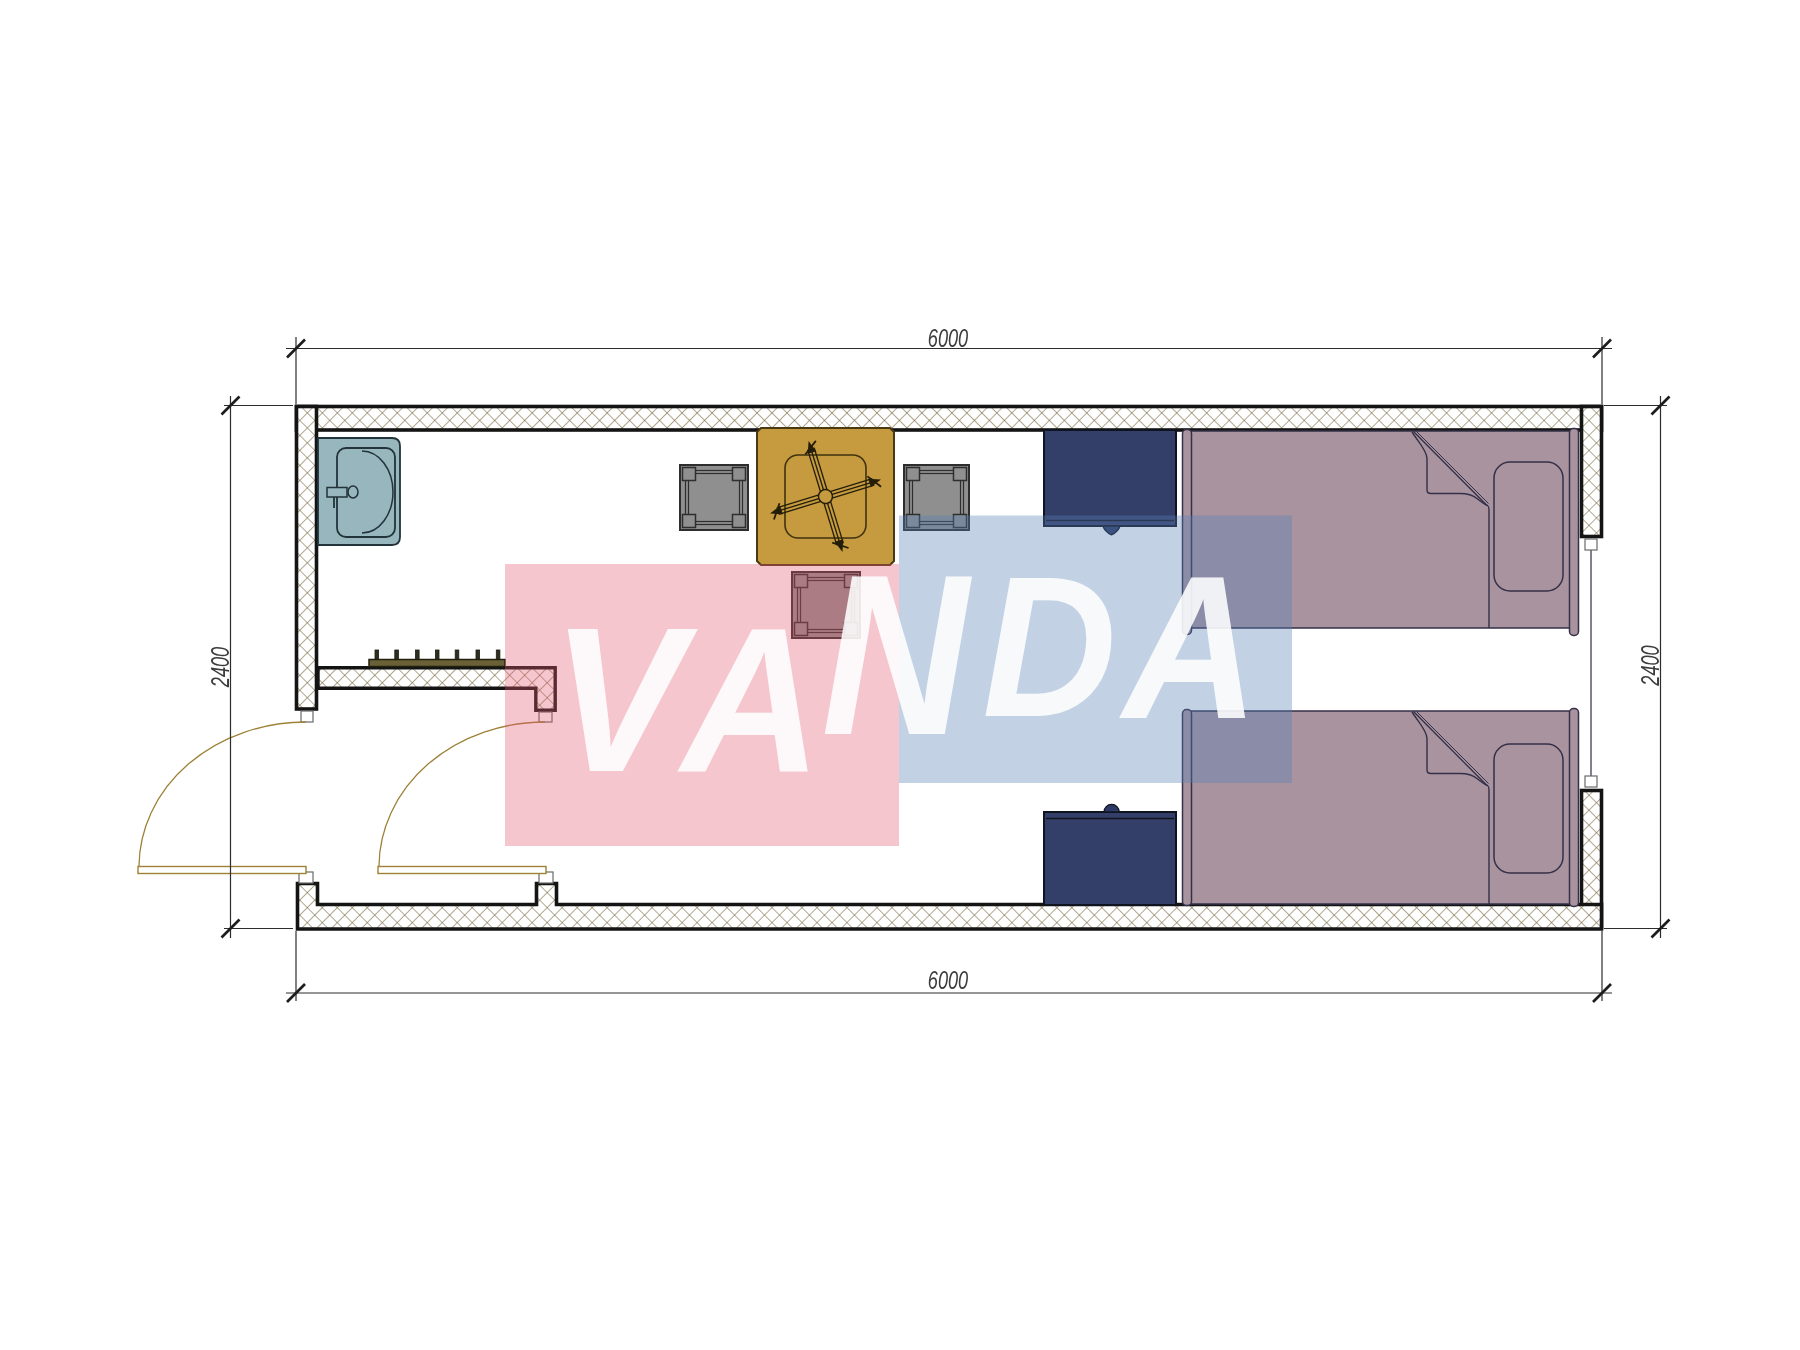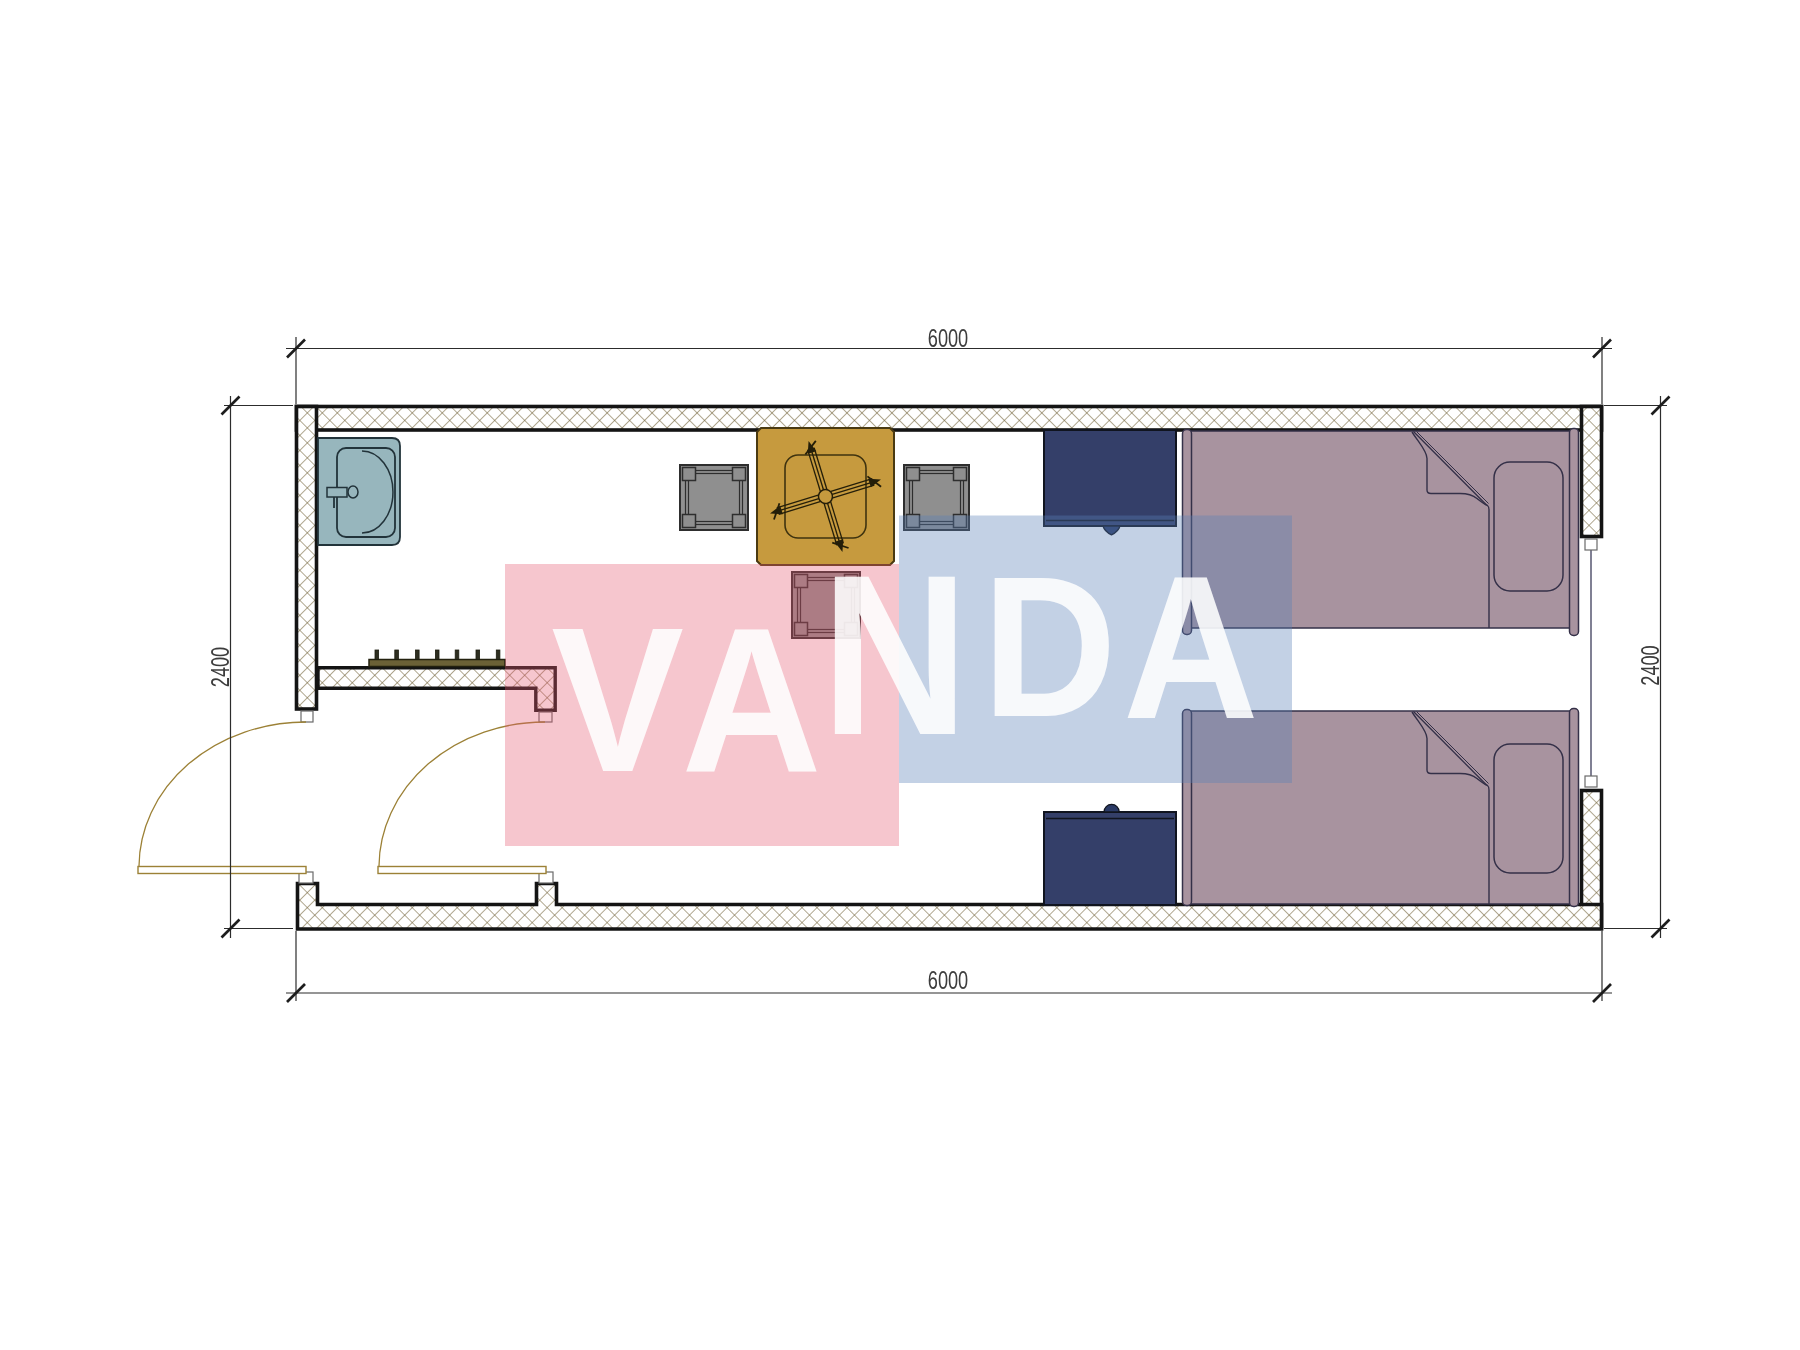"6000" .page { font-style: none -> italic }
